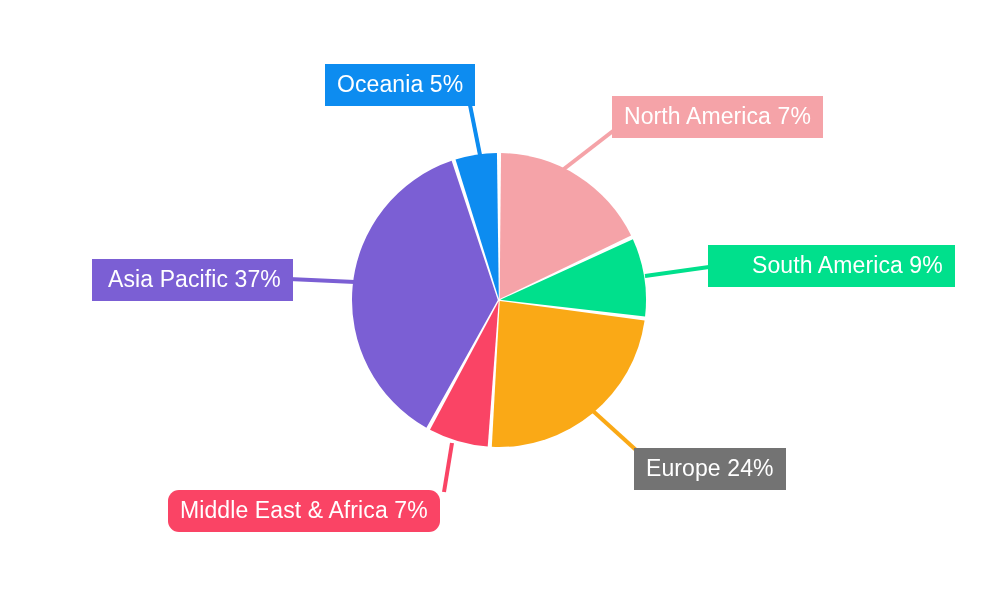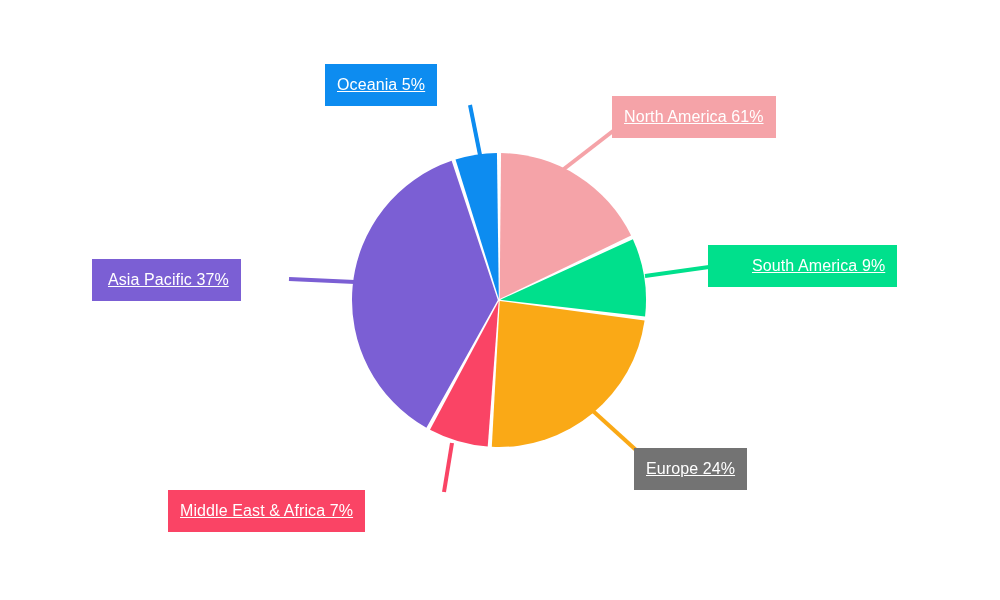"Oceania 5%" .slice-label { font-size: 16px -> 23px; text-decoration: underline -> none }
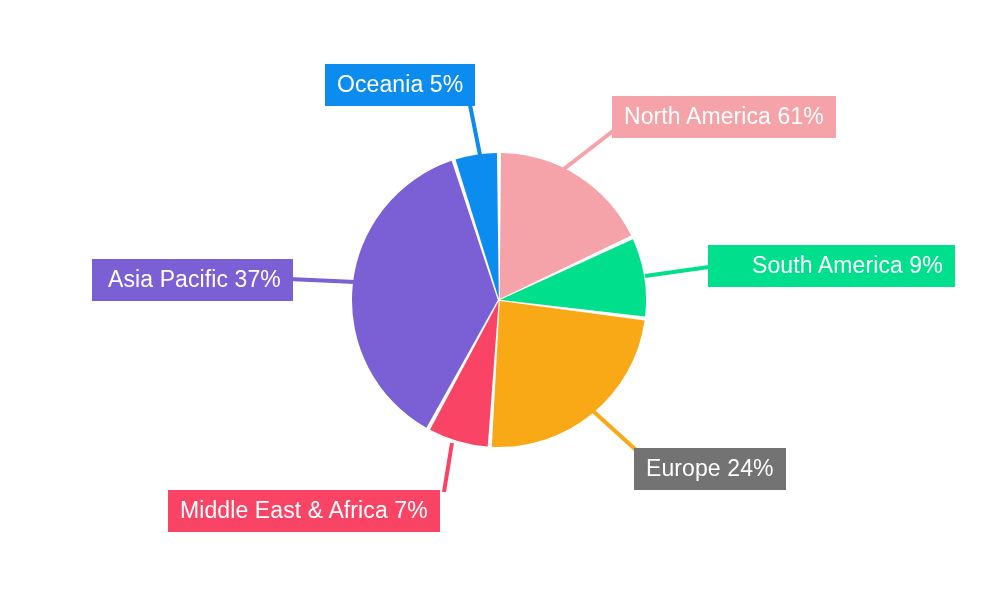"North America 61%" div.slice-label { text: 61% -> 7% }
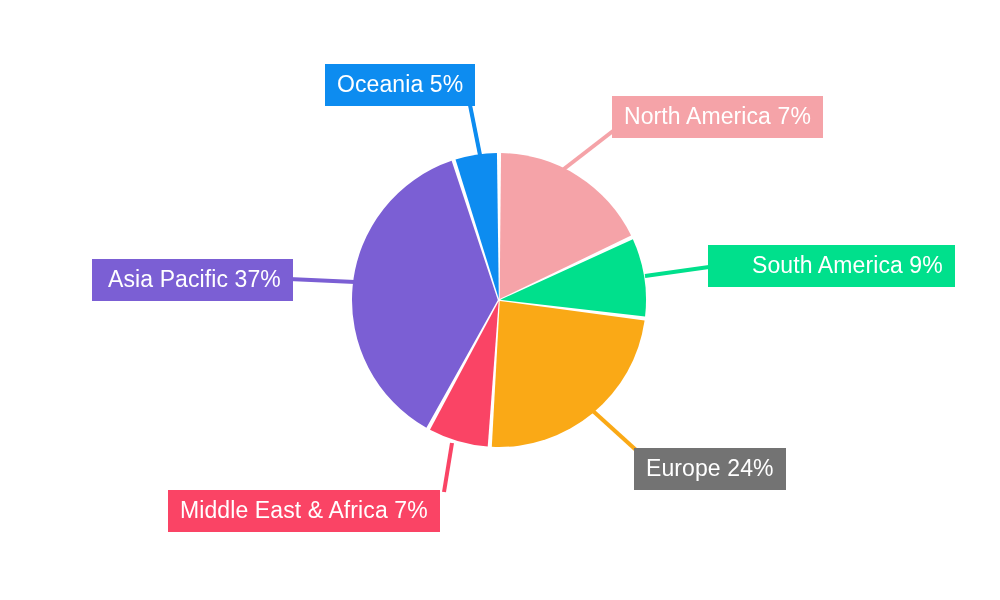"Middle East & Africa 7%" div.slice-label { border-radius: none -> 11px }
